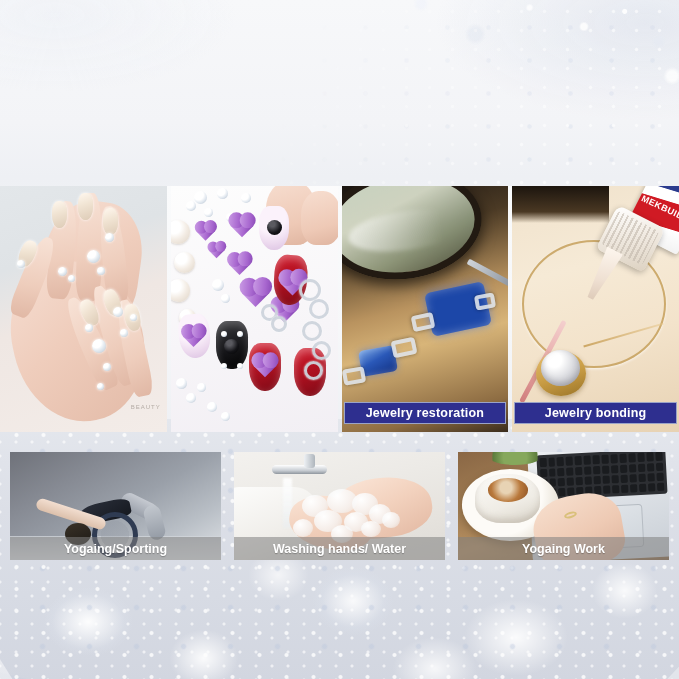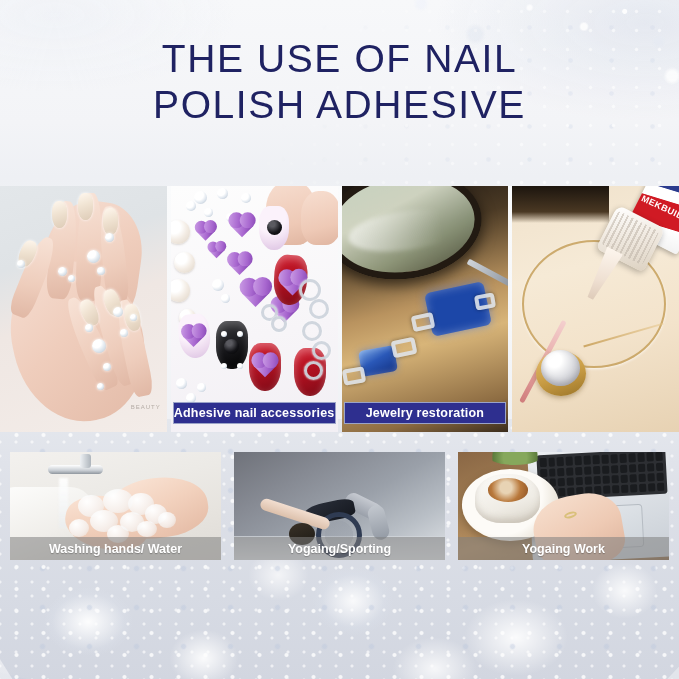"THE USE OF NAIL" div.title { html: <div>THE USE OF NAIL POLISH ADHESIVE</div> -> none }
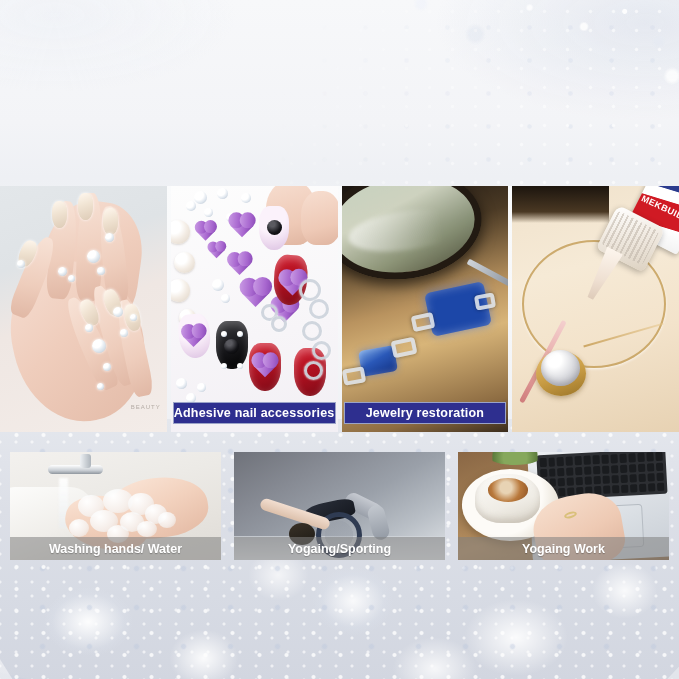"Adhesive nail accessories" div.caption-bar { html: <div>Adhesive nail accessories</div> -> none }
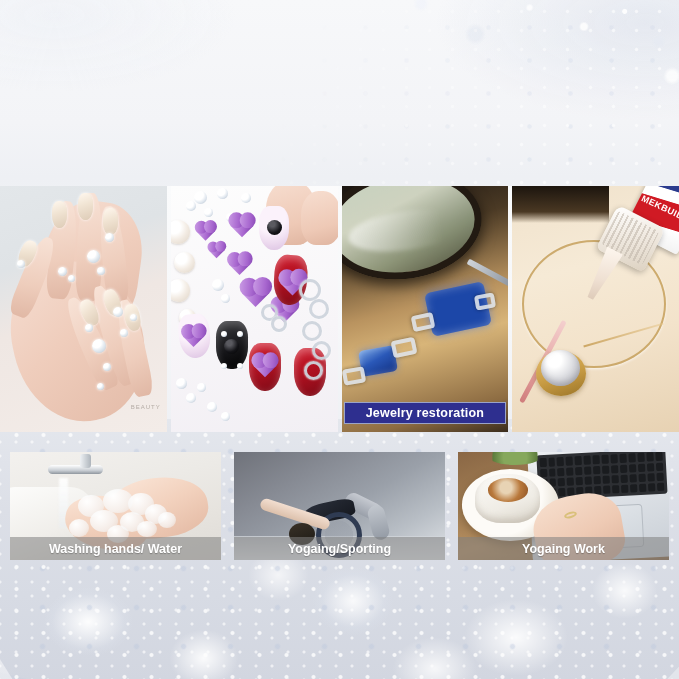"Jewelry bonding" div.caption-bar { html: none -> <div>Jewelry bonding</div> }
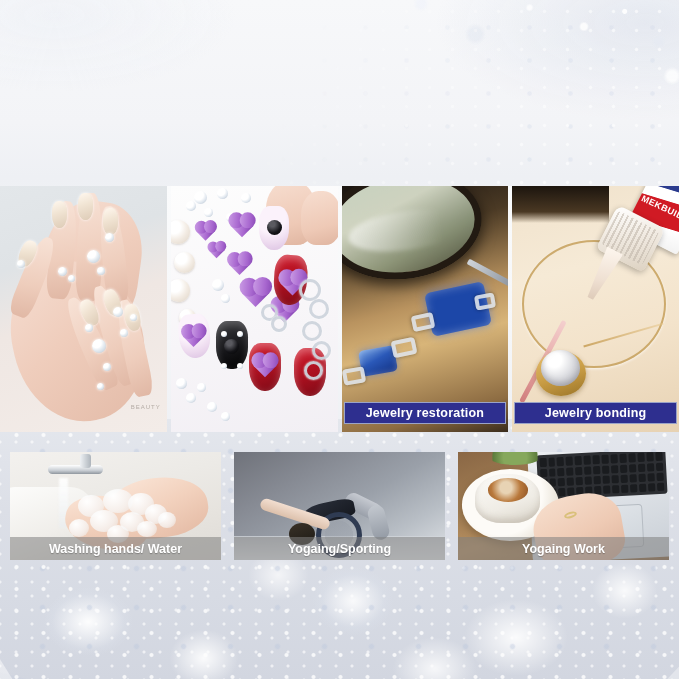"Washing hands/ Water" div.cell-b { order: before "Yogaing/Sporting" -> after "Yogaing/Sporting" }
